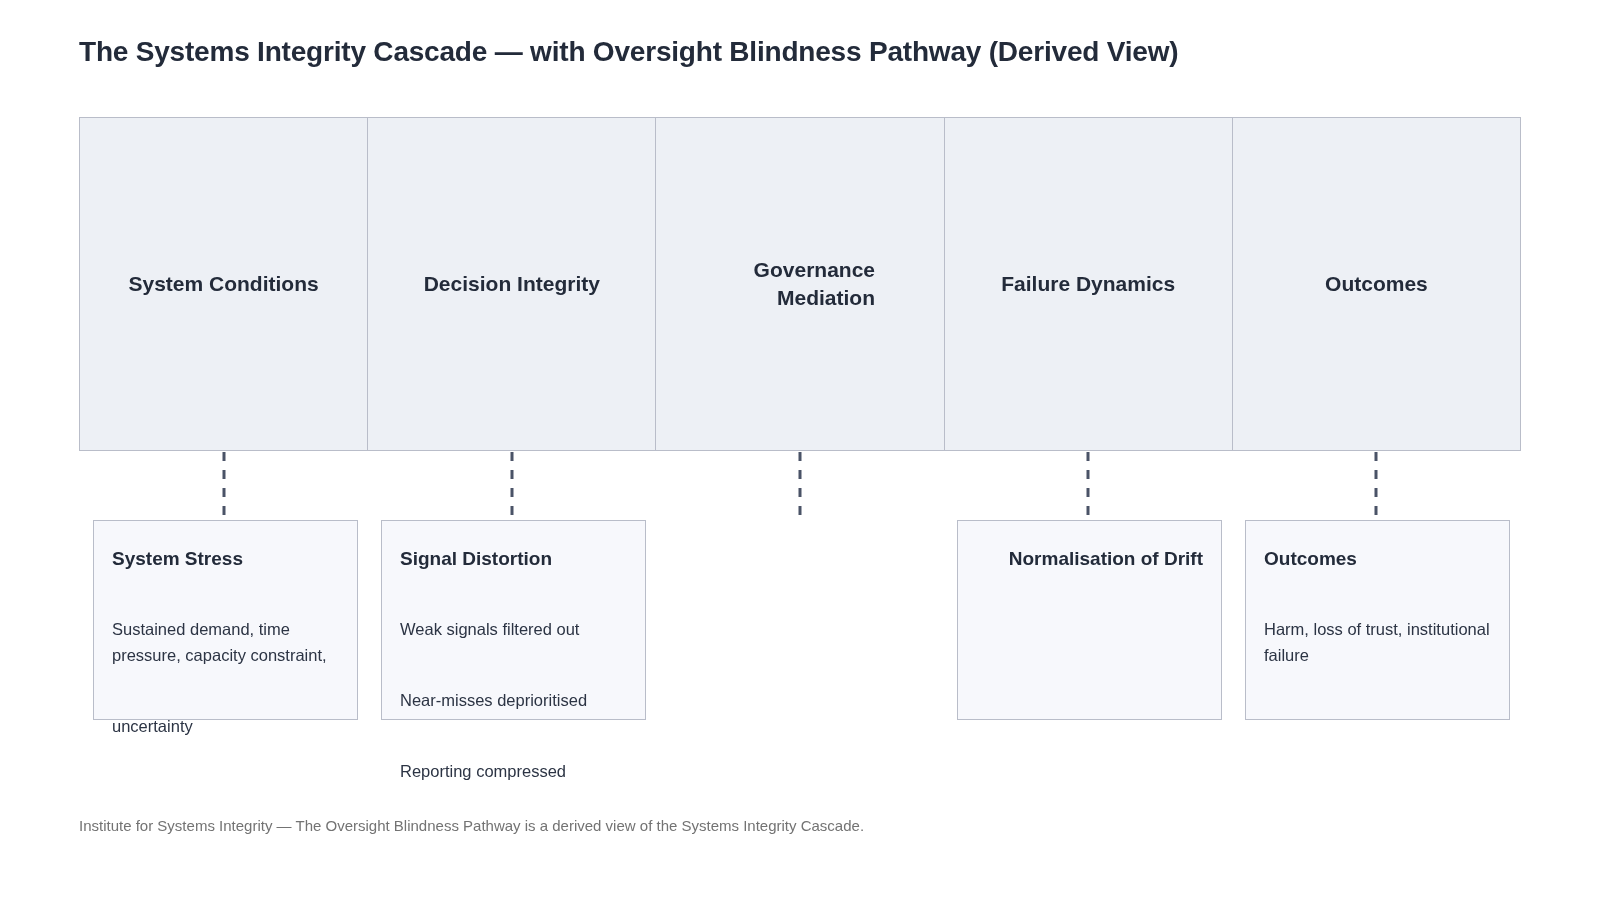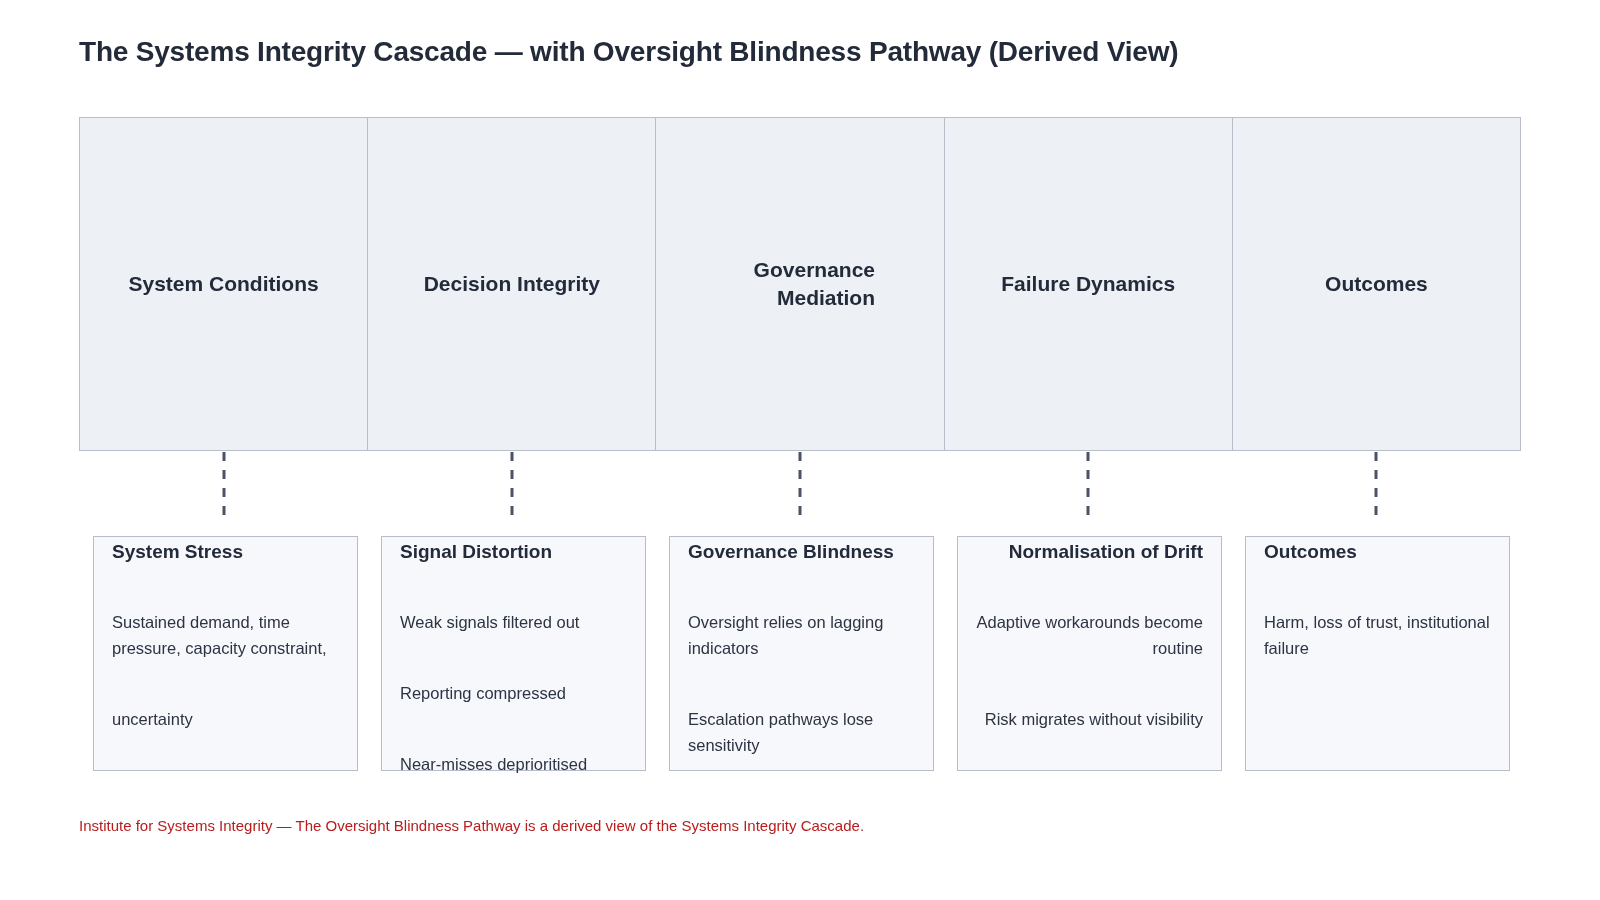"System Stress" .card { height: 235px -> 200px; padding: 4px 18px 0 18px -> 27px 18px 0 18px; top: 16px -> 0 }
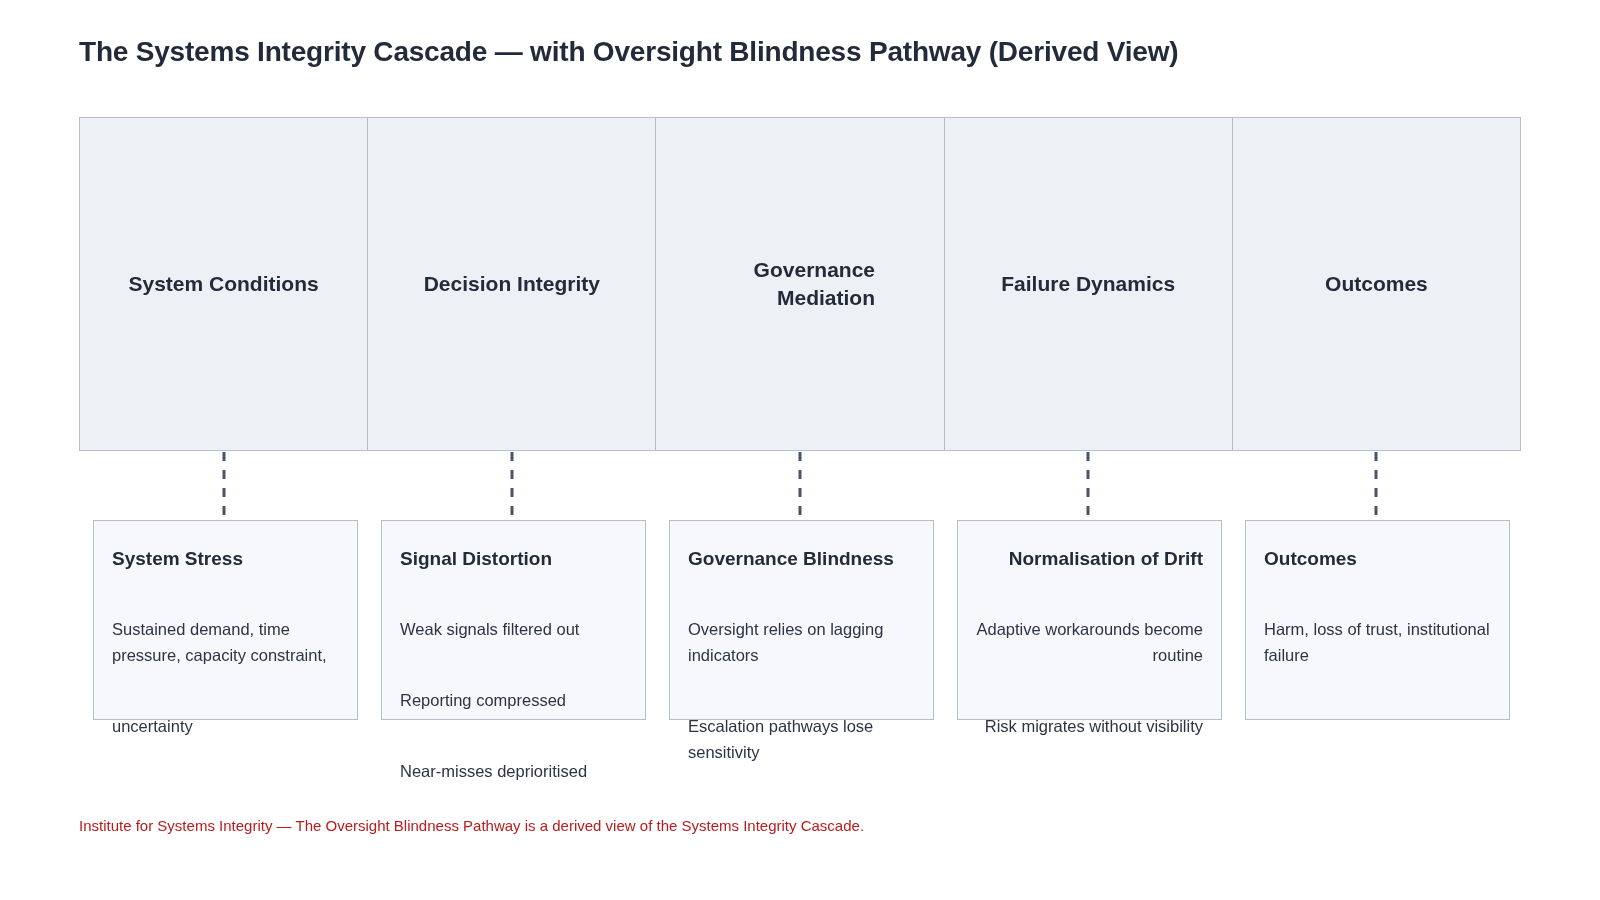"Governance Blindness" div.card { html: <div> <div>Governance Blindness</div> <div> <span>Oversight relies on lagging indicators</span> <span>Escalation pathways lose sensitivity</span> </div> </div> -> none }
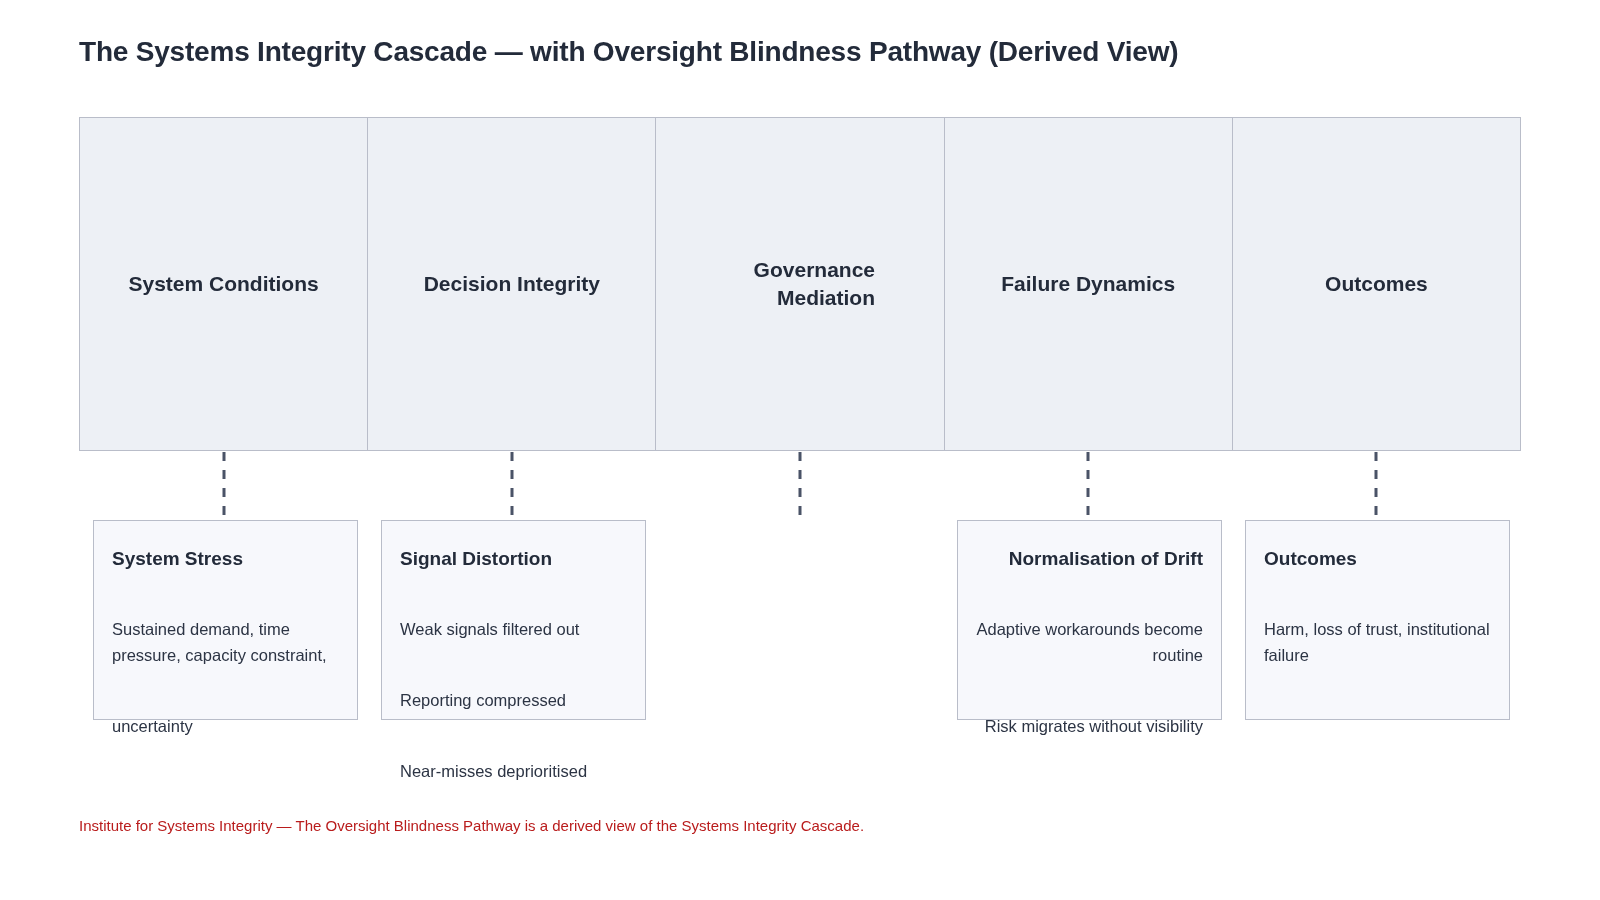"Adaptive workarounds become routine" div.card-body { html: <div> <span>Adaptive workarounds become routine</span> <span>Risk migrates without visibility</span> </div> -> none }
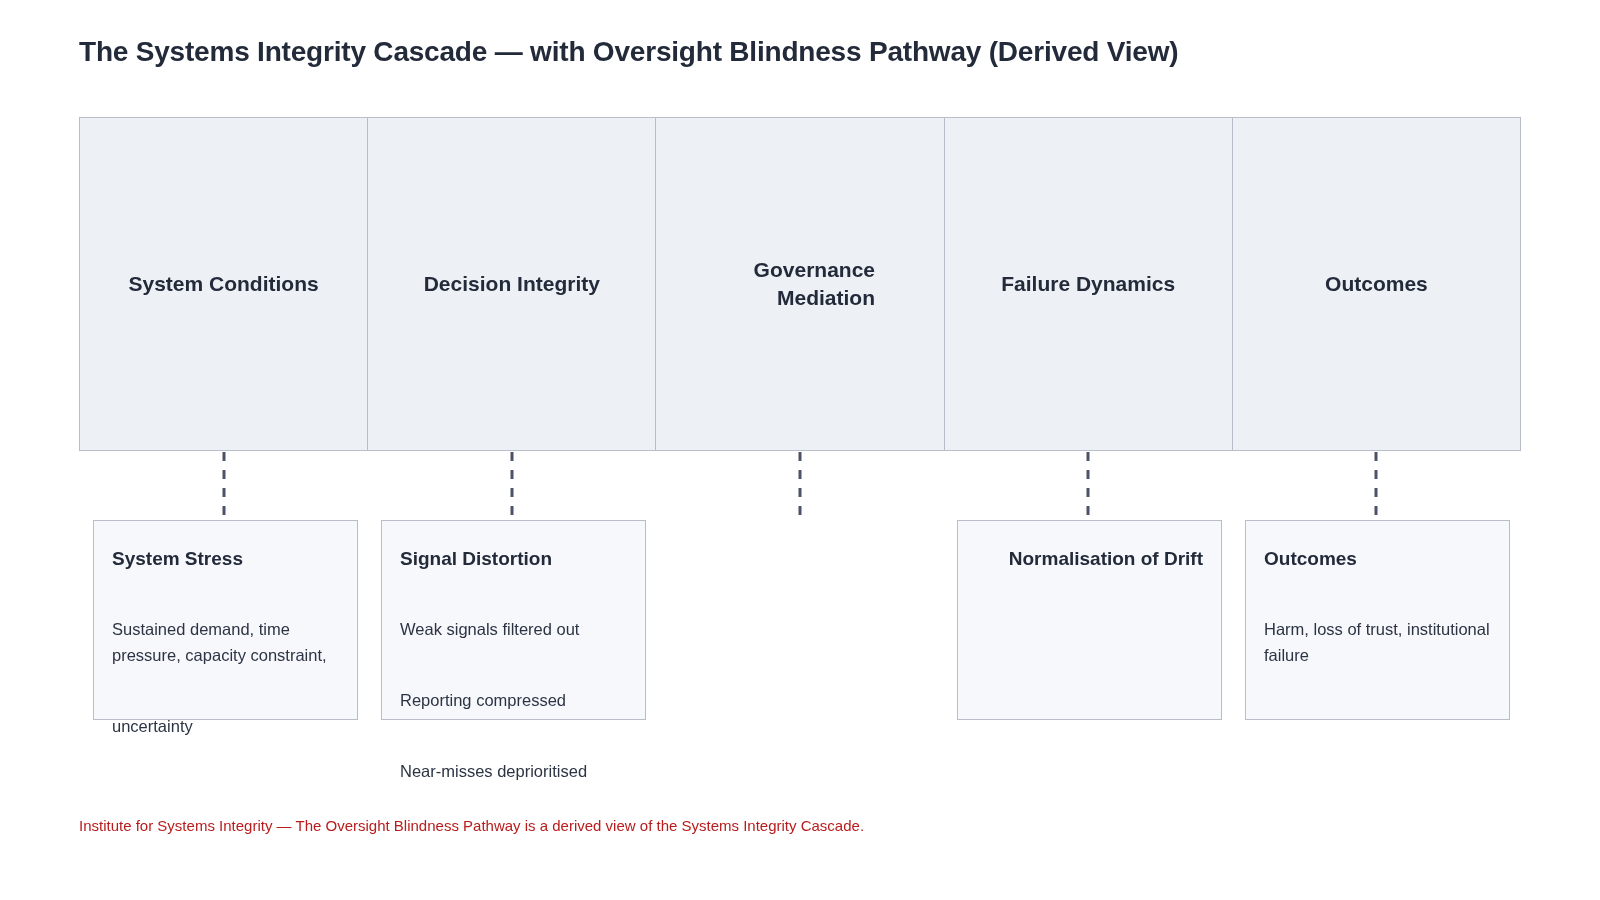"Reporting compressed" span.line { order: before "Near-misses deprioritised" -> after "Near-misses deprioritised" }
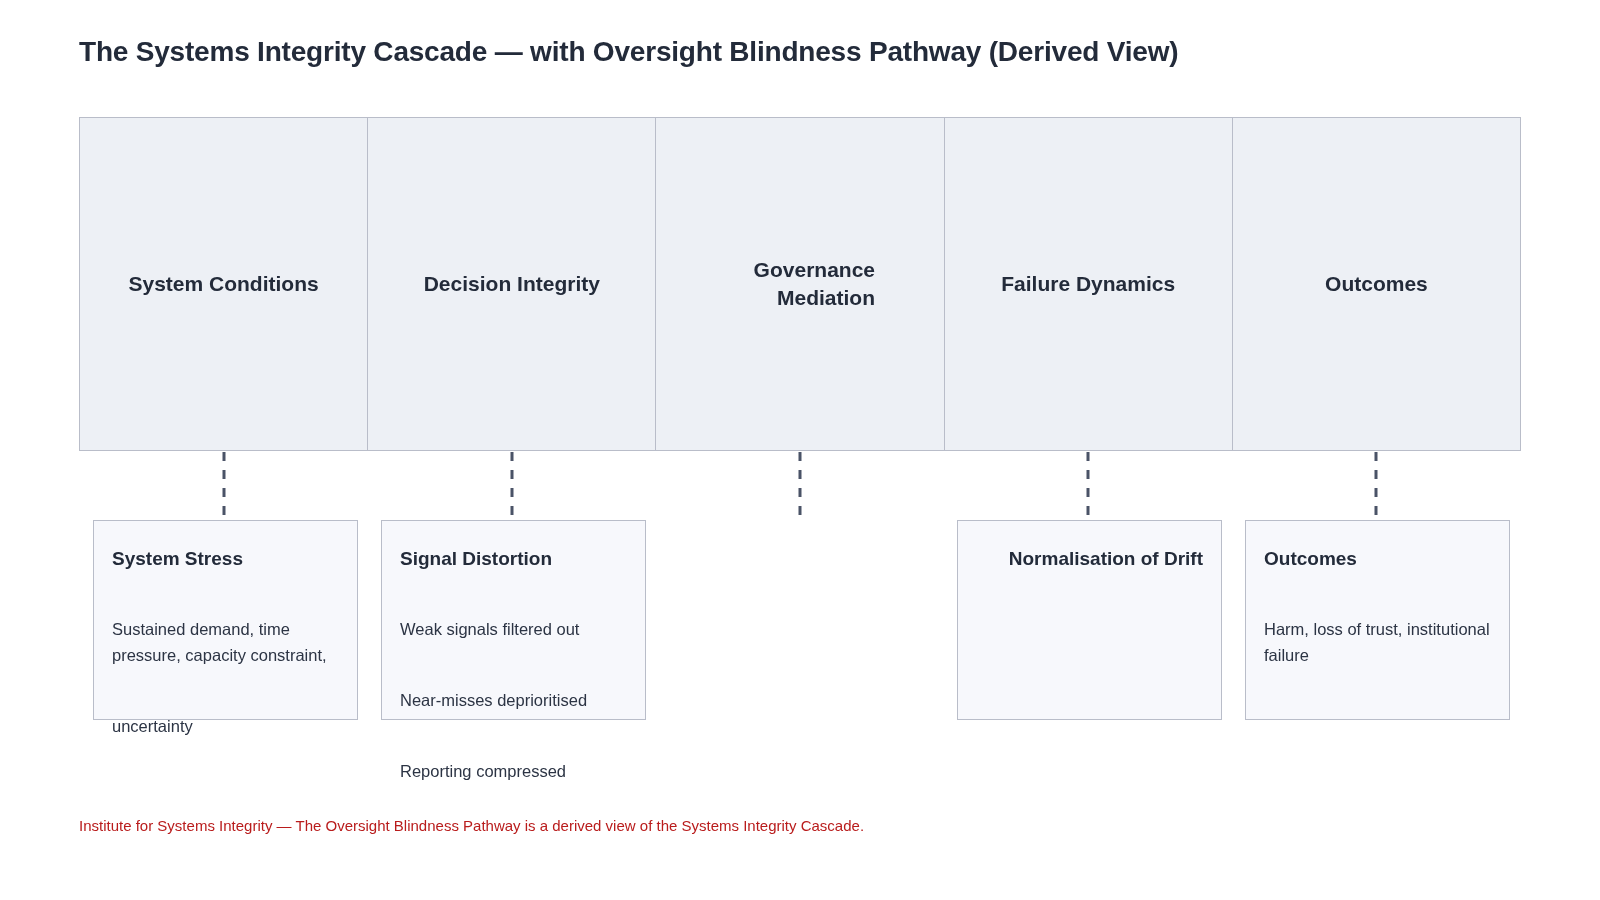"Institute for Systems Integrity —" .footer { color: #b91c1c -> #737373 }
